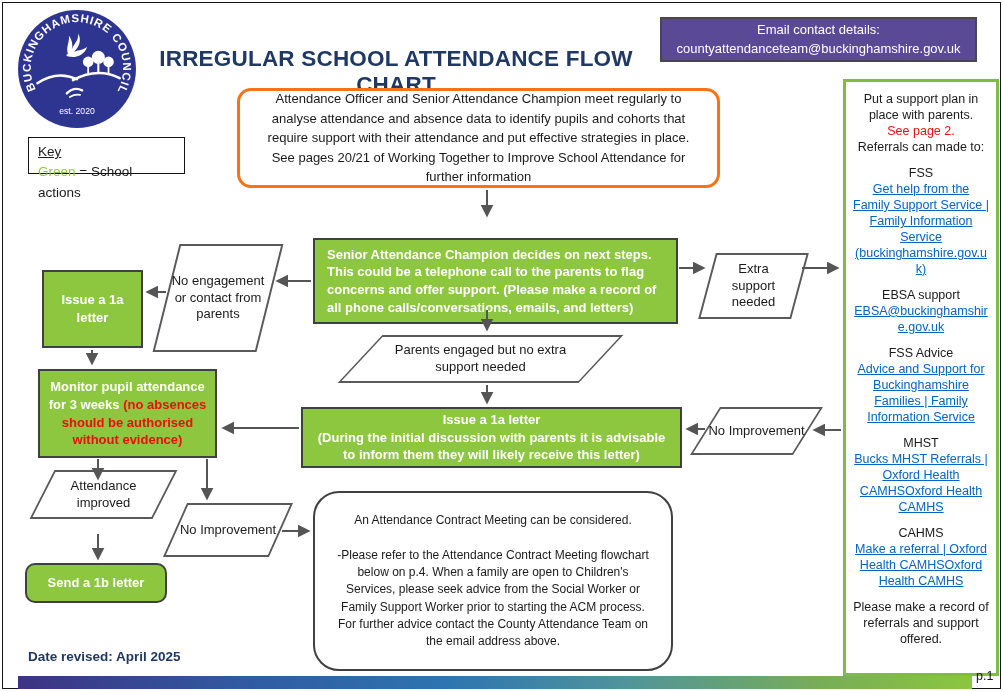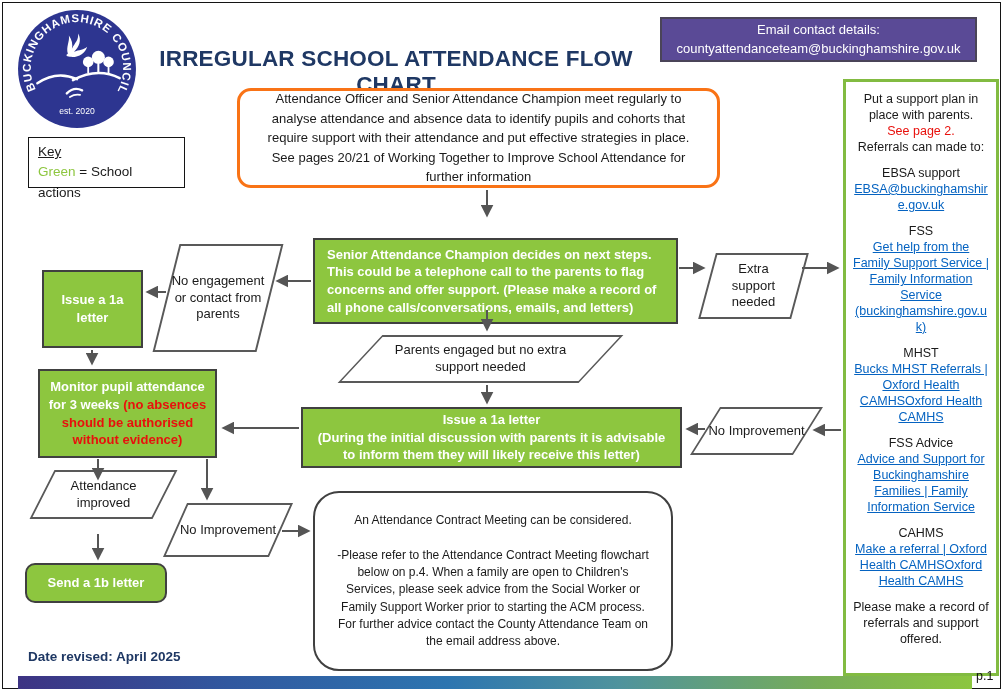"Key" .keybox { height: 51px -> 37px }
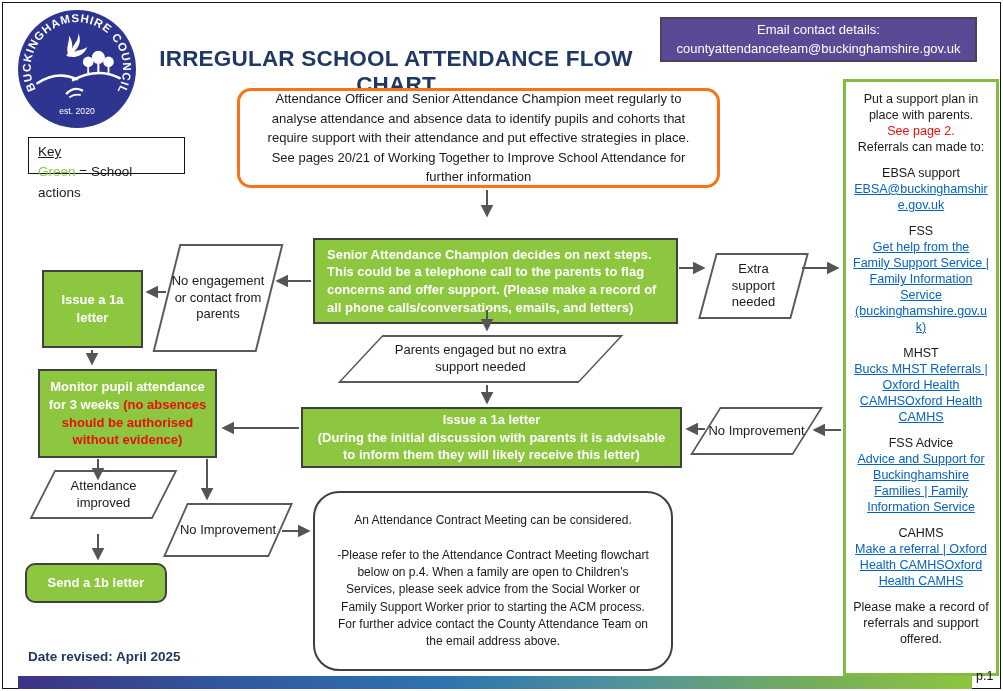"EBSA support" div.sec { order: before "FSS" -> after "FSS" }
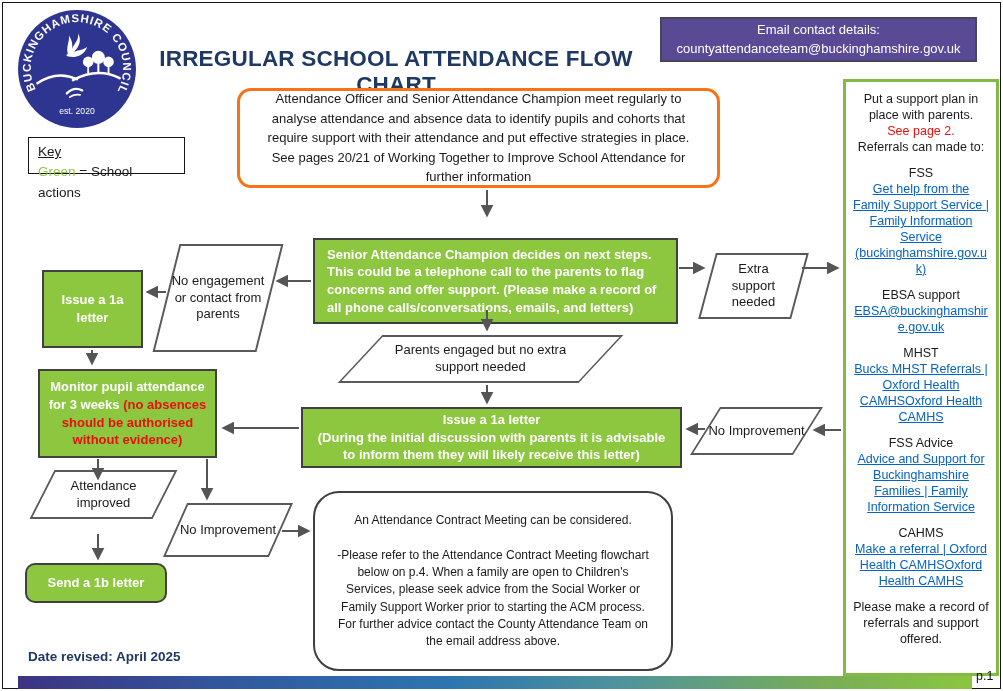"MHST" div.sec { order: before "FSS Advice" -> after "FSS Advice" }
